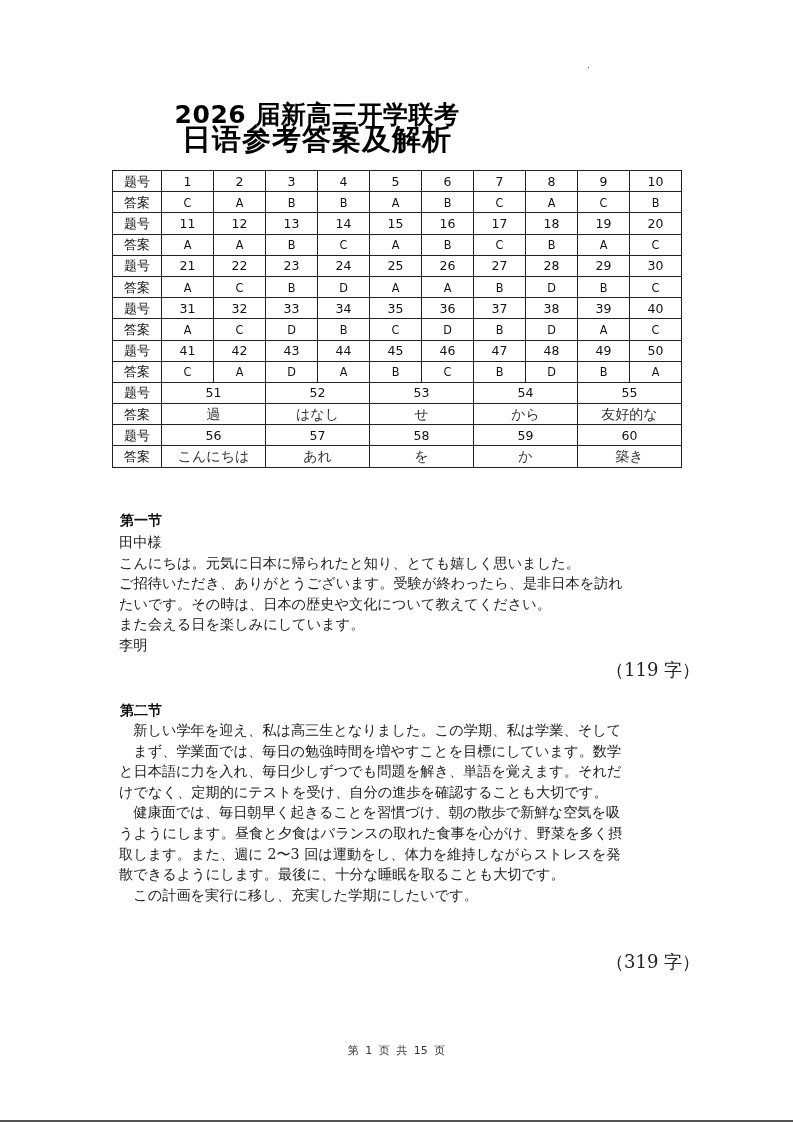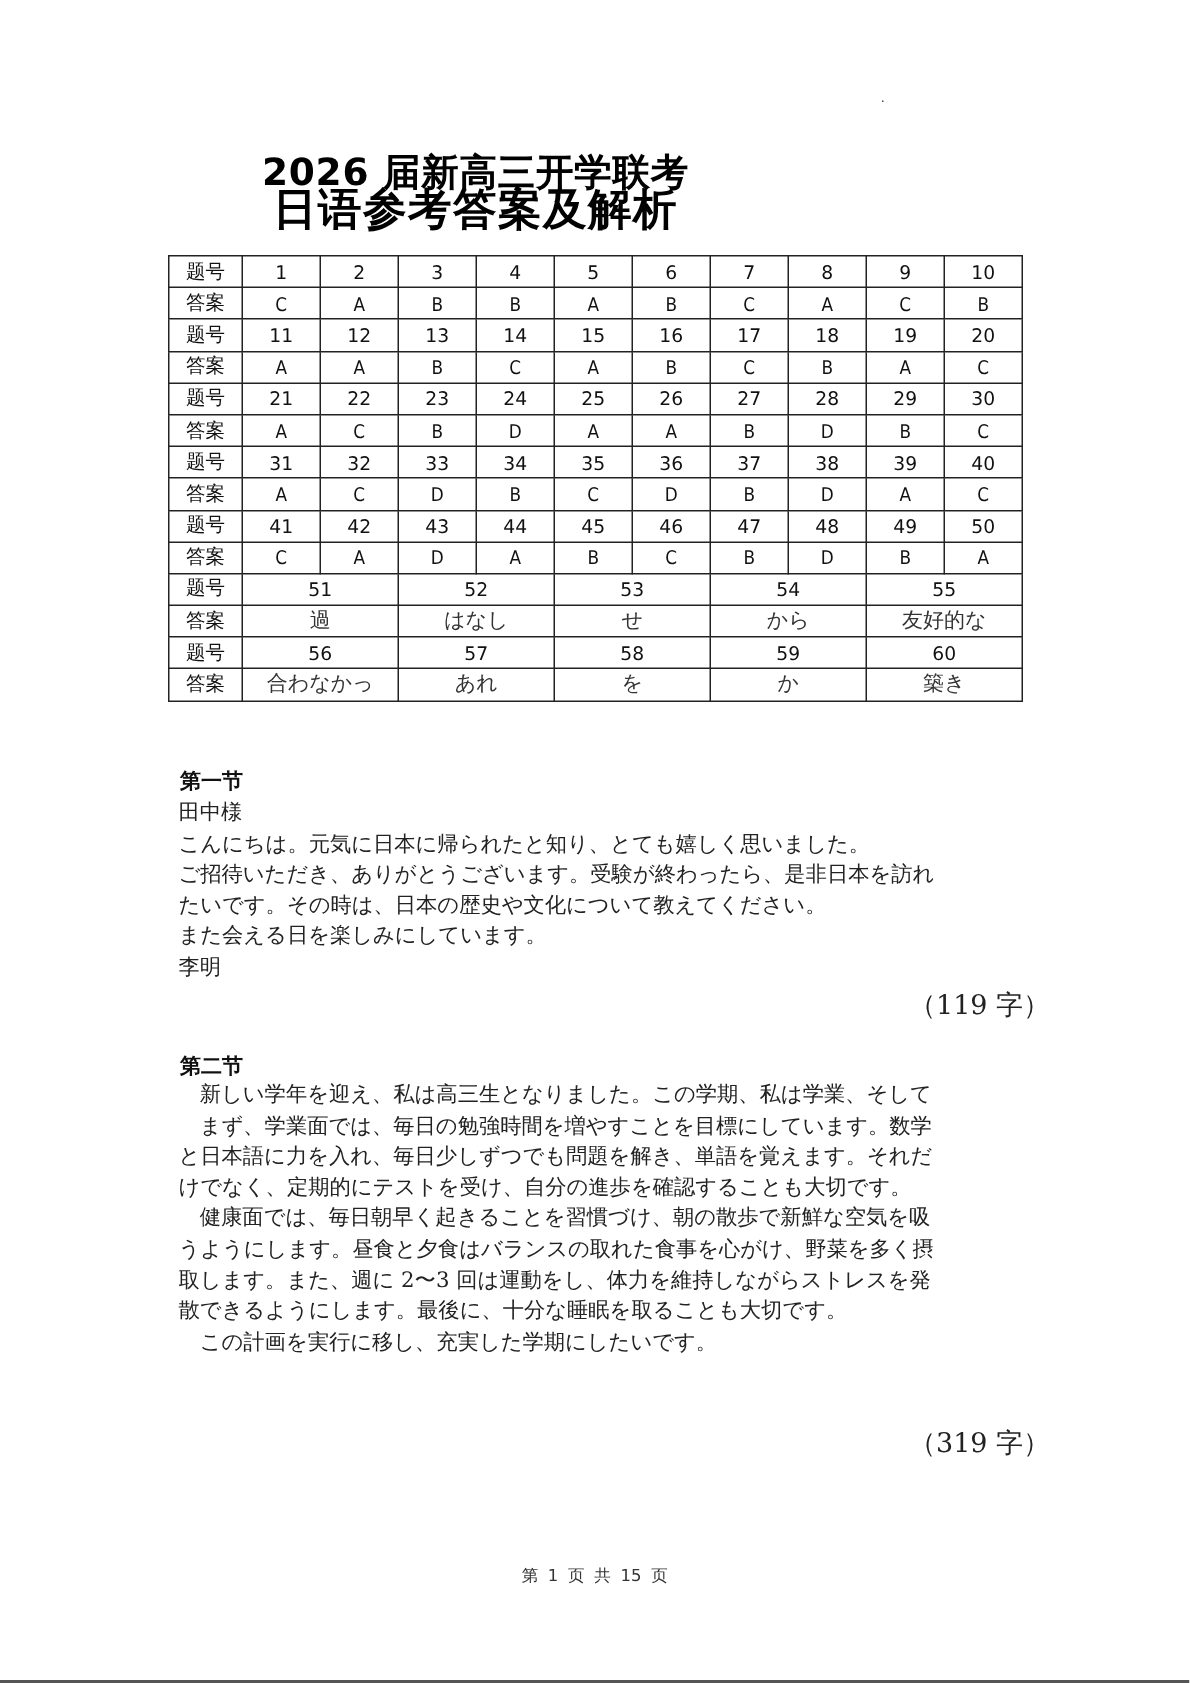"合わなかっ" td.jp { text: 合わなかっ -> こんにちは }
